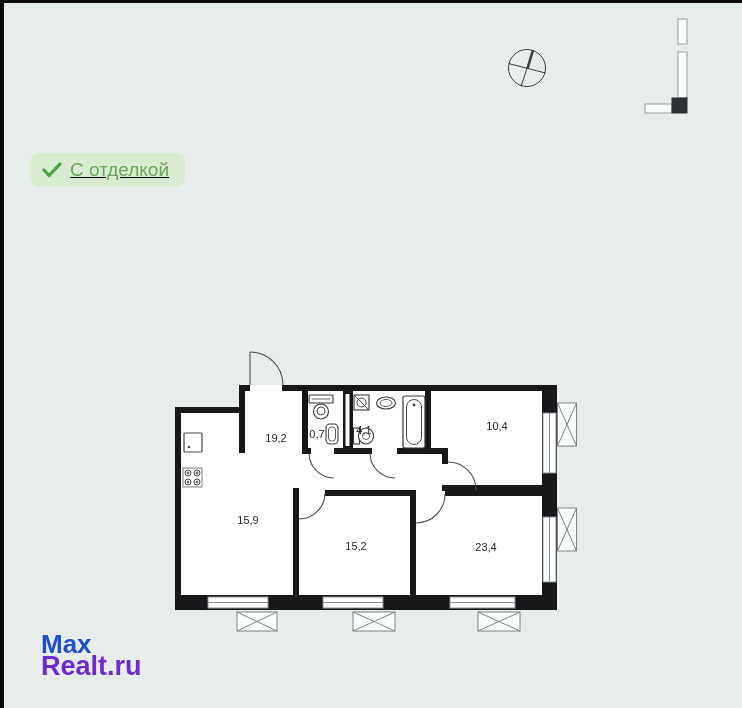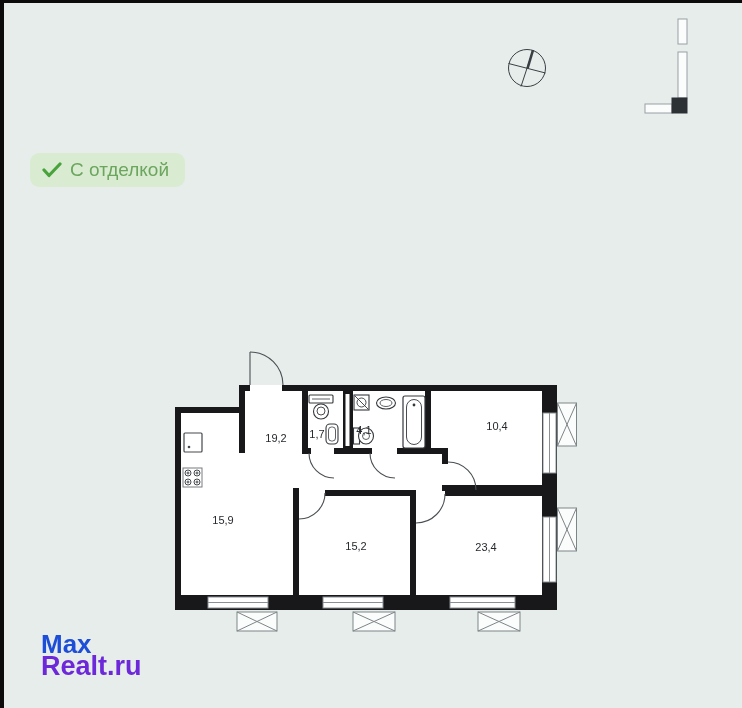"С отделкой" .badge { text-decoration: none -> underline }
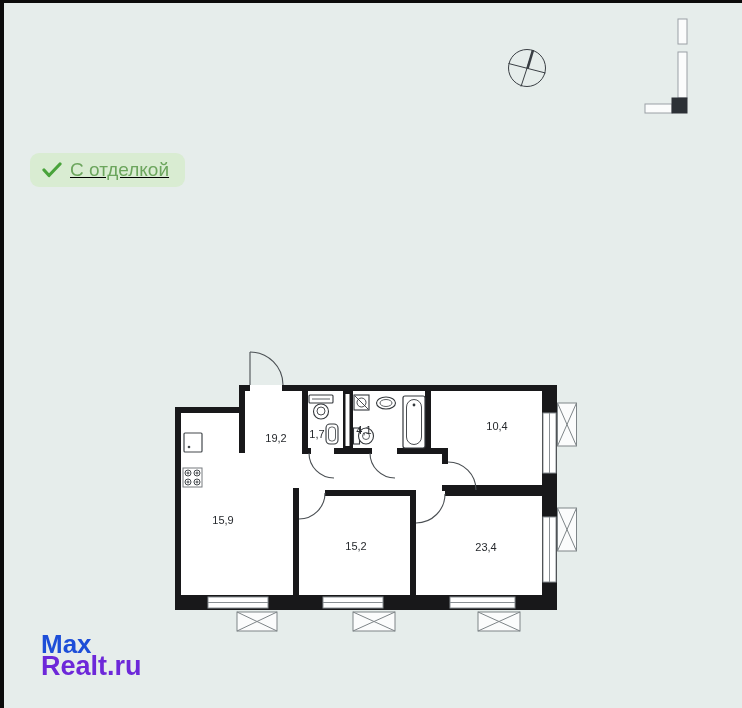"1,7" div.room-label { text: 1,7 -> 0,7 }
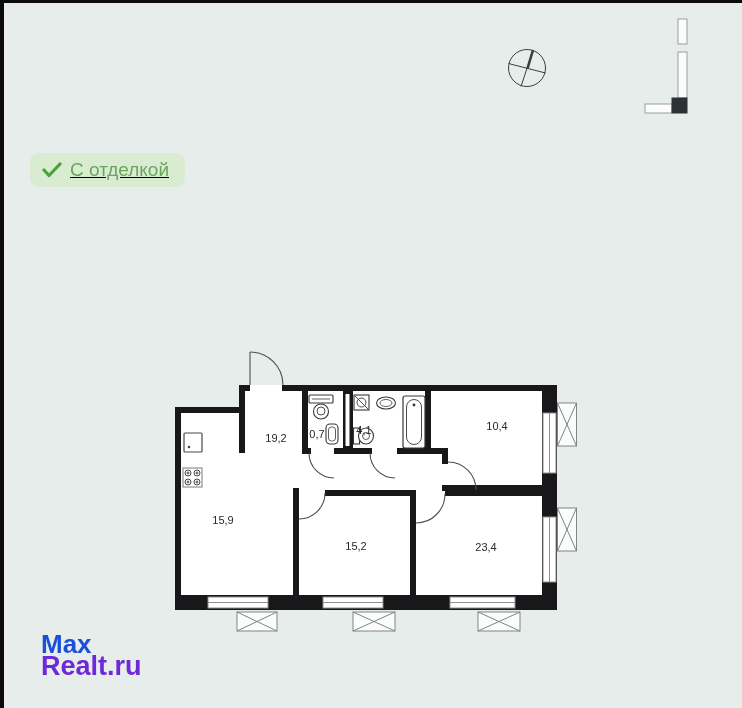"15,9" div.room-label { left: 223px -> 248px }
